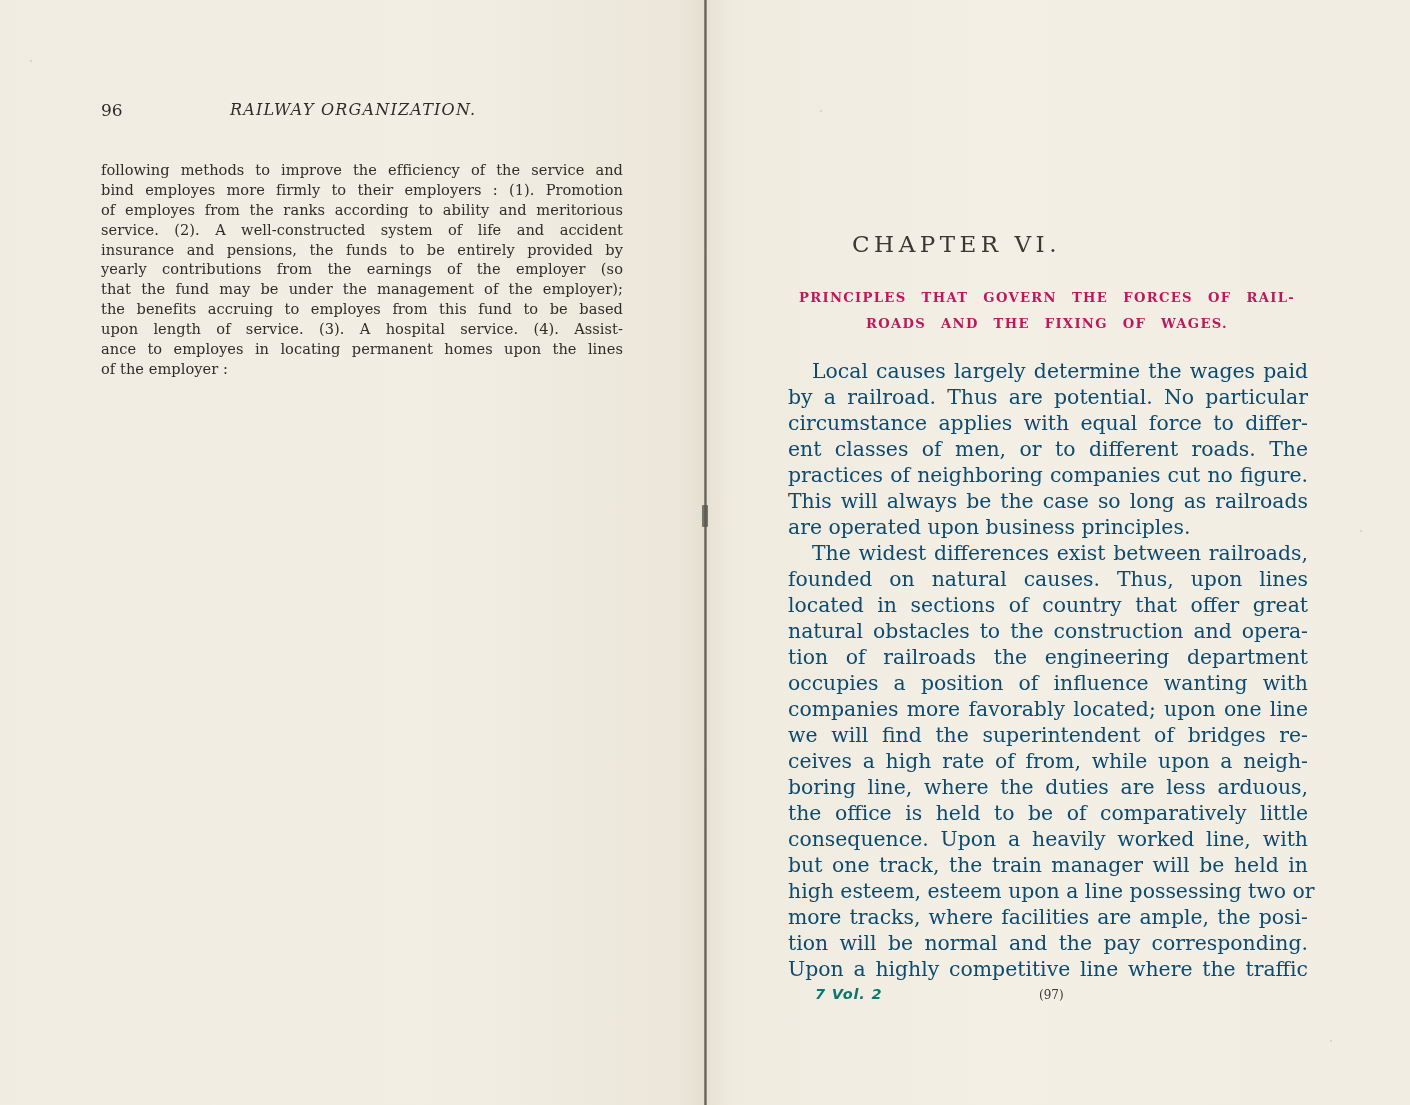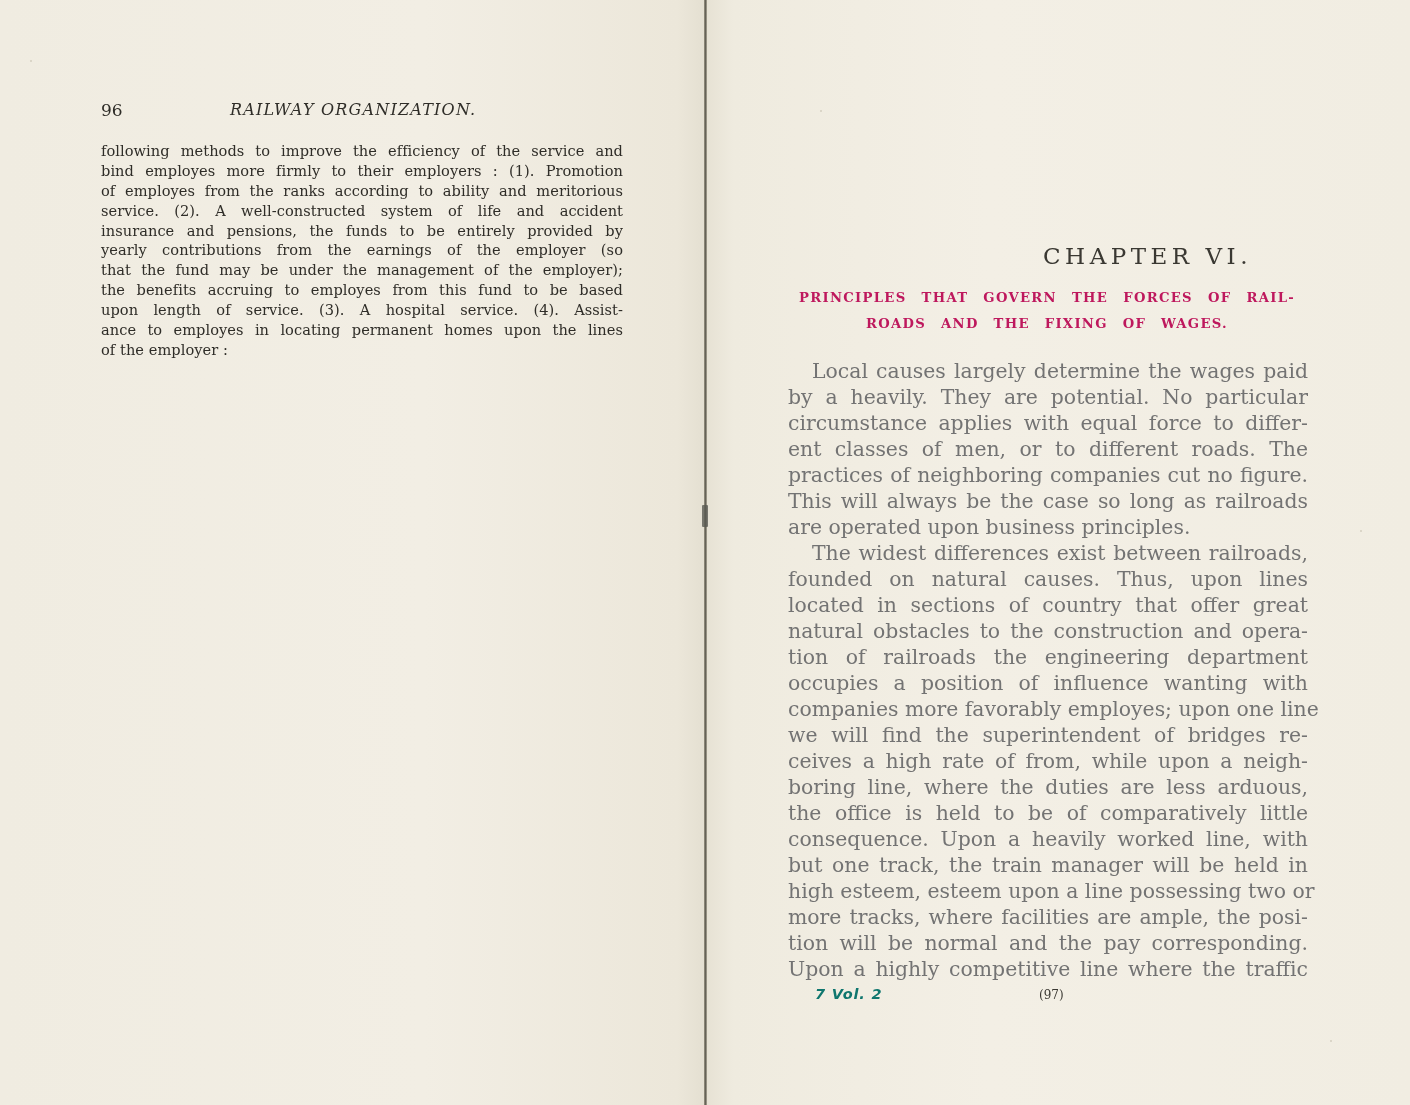"following methods to improve the" .left-body .line { margin-top: none -> 19px }
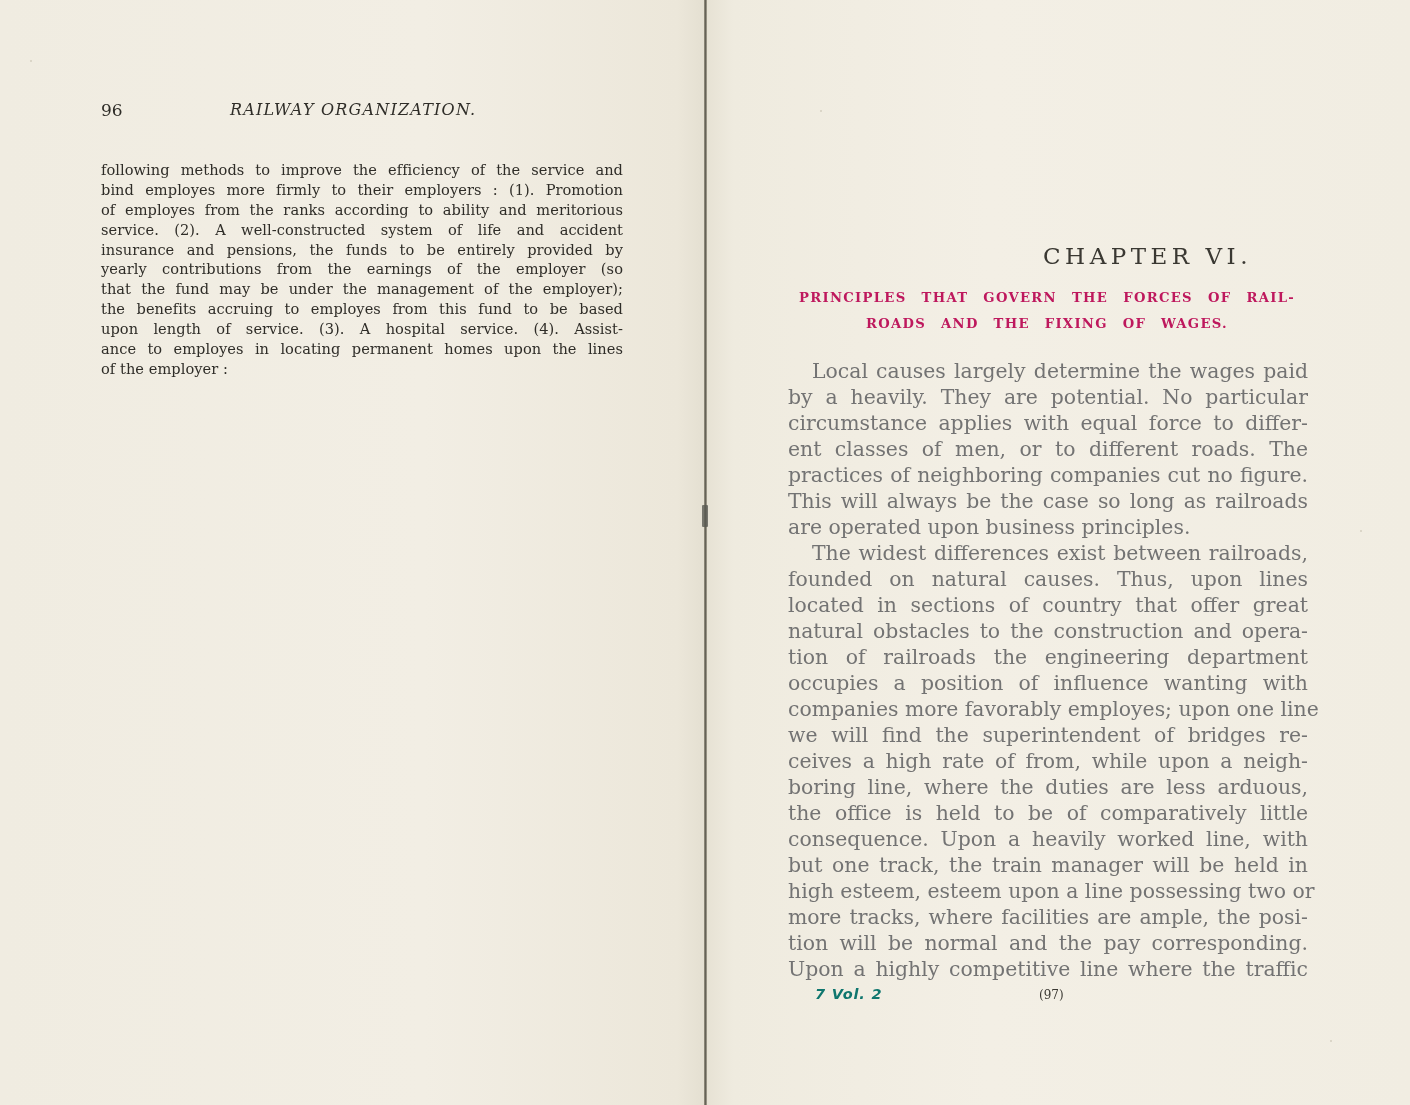"CHAPTER VI." .chapter-title { text-align: right -> left; top: 242px -> 230px }
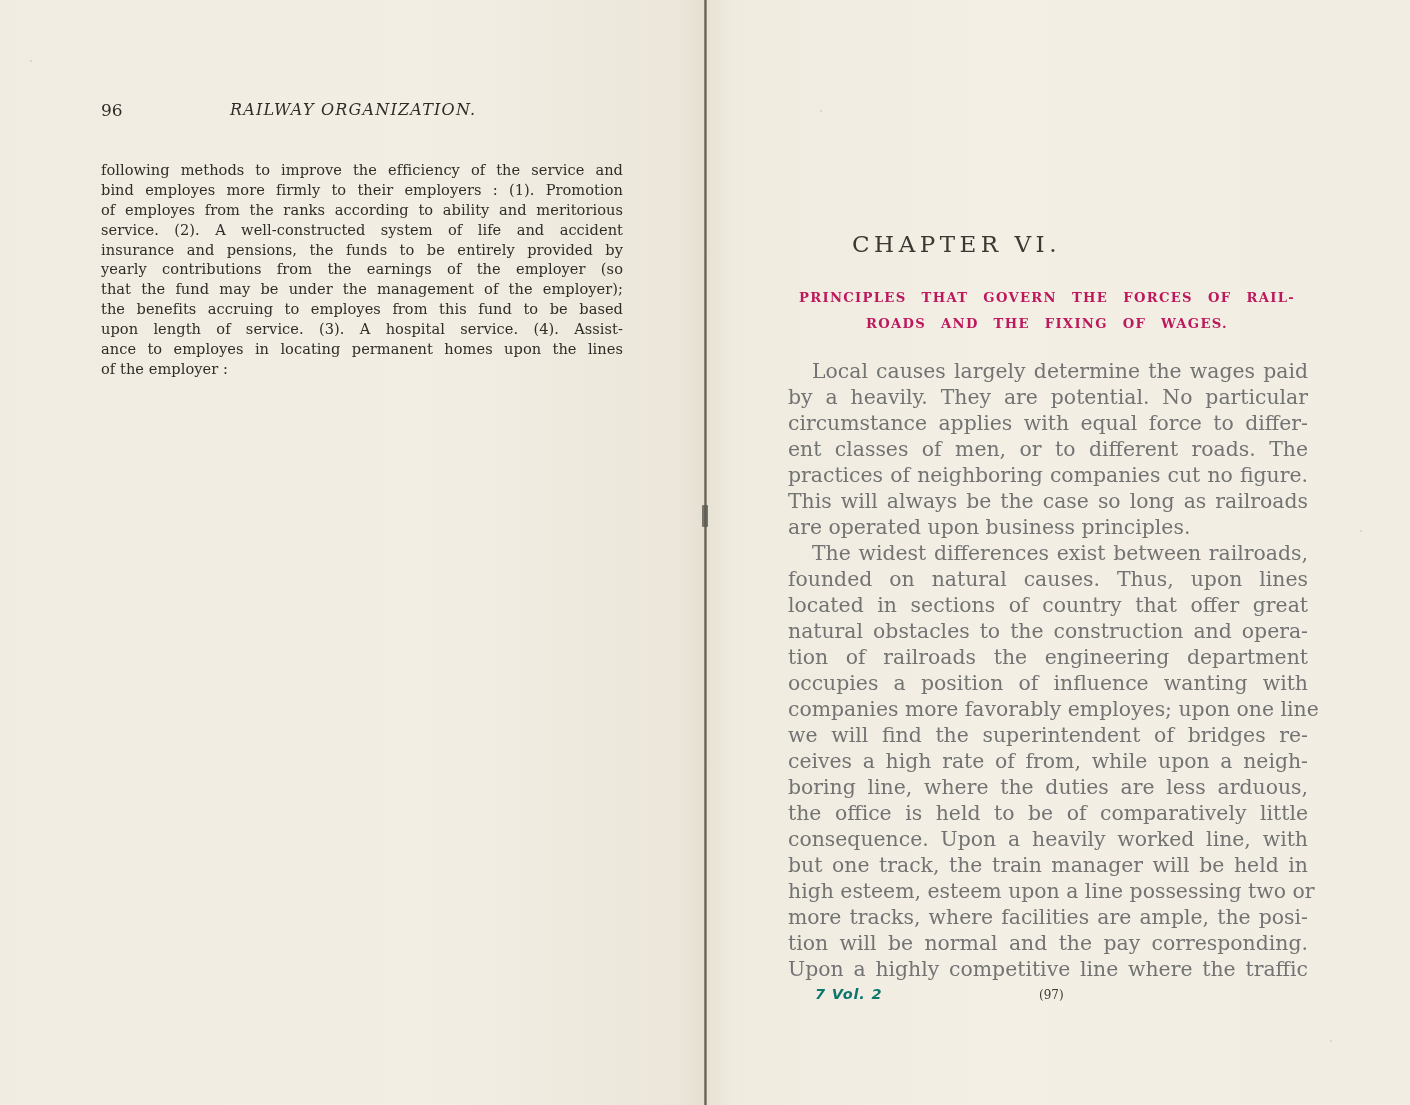"Local causes largely determine the" .right-body .line { color: #737373 -> #0c4a6e }
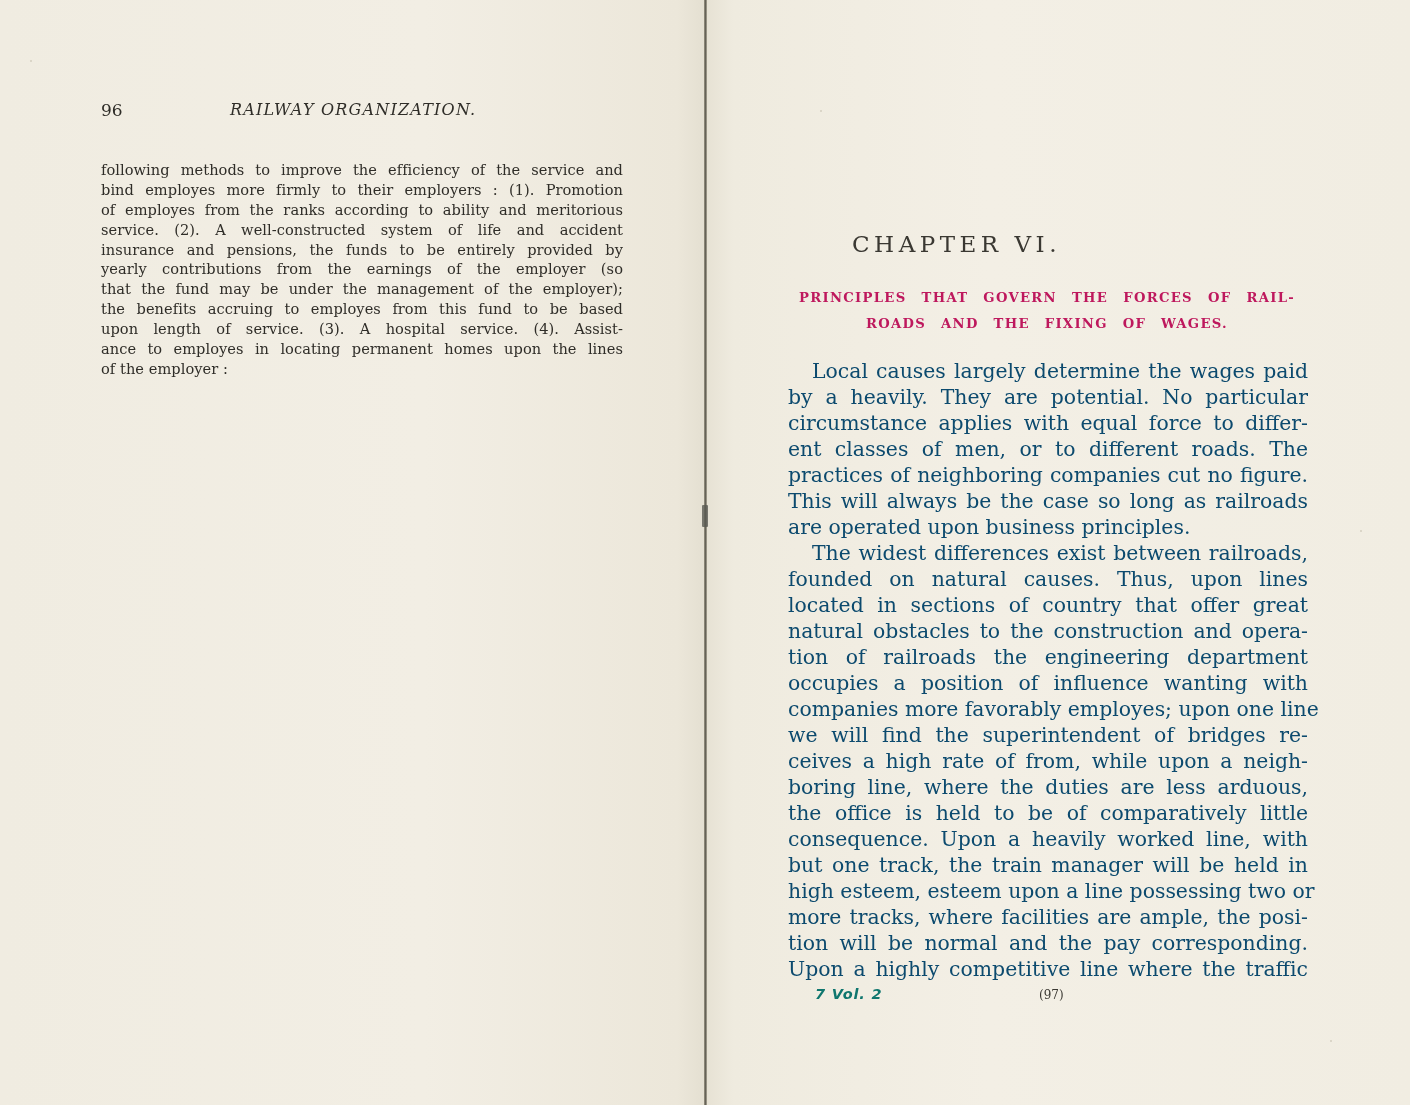"by a heavily. They are" span.line { text: heavily. They -> railroad. Thus }
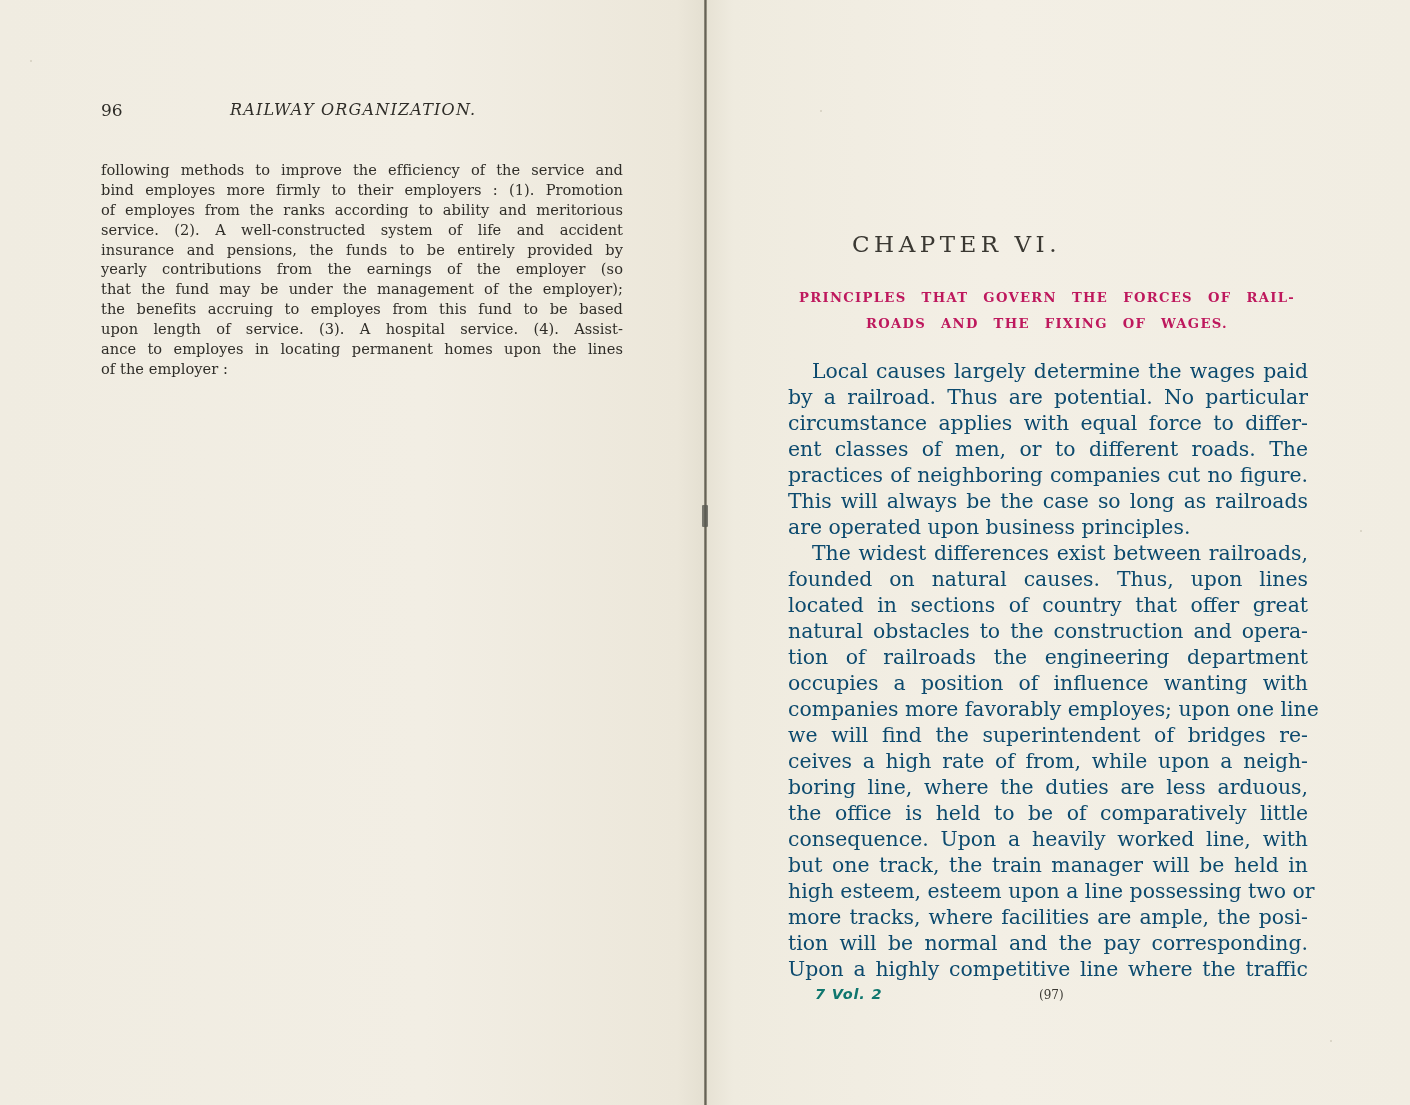"companies more favorably employes; upon" span.line { text: employes -> located }
